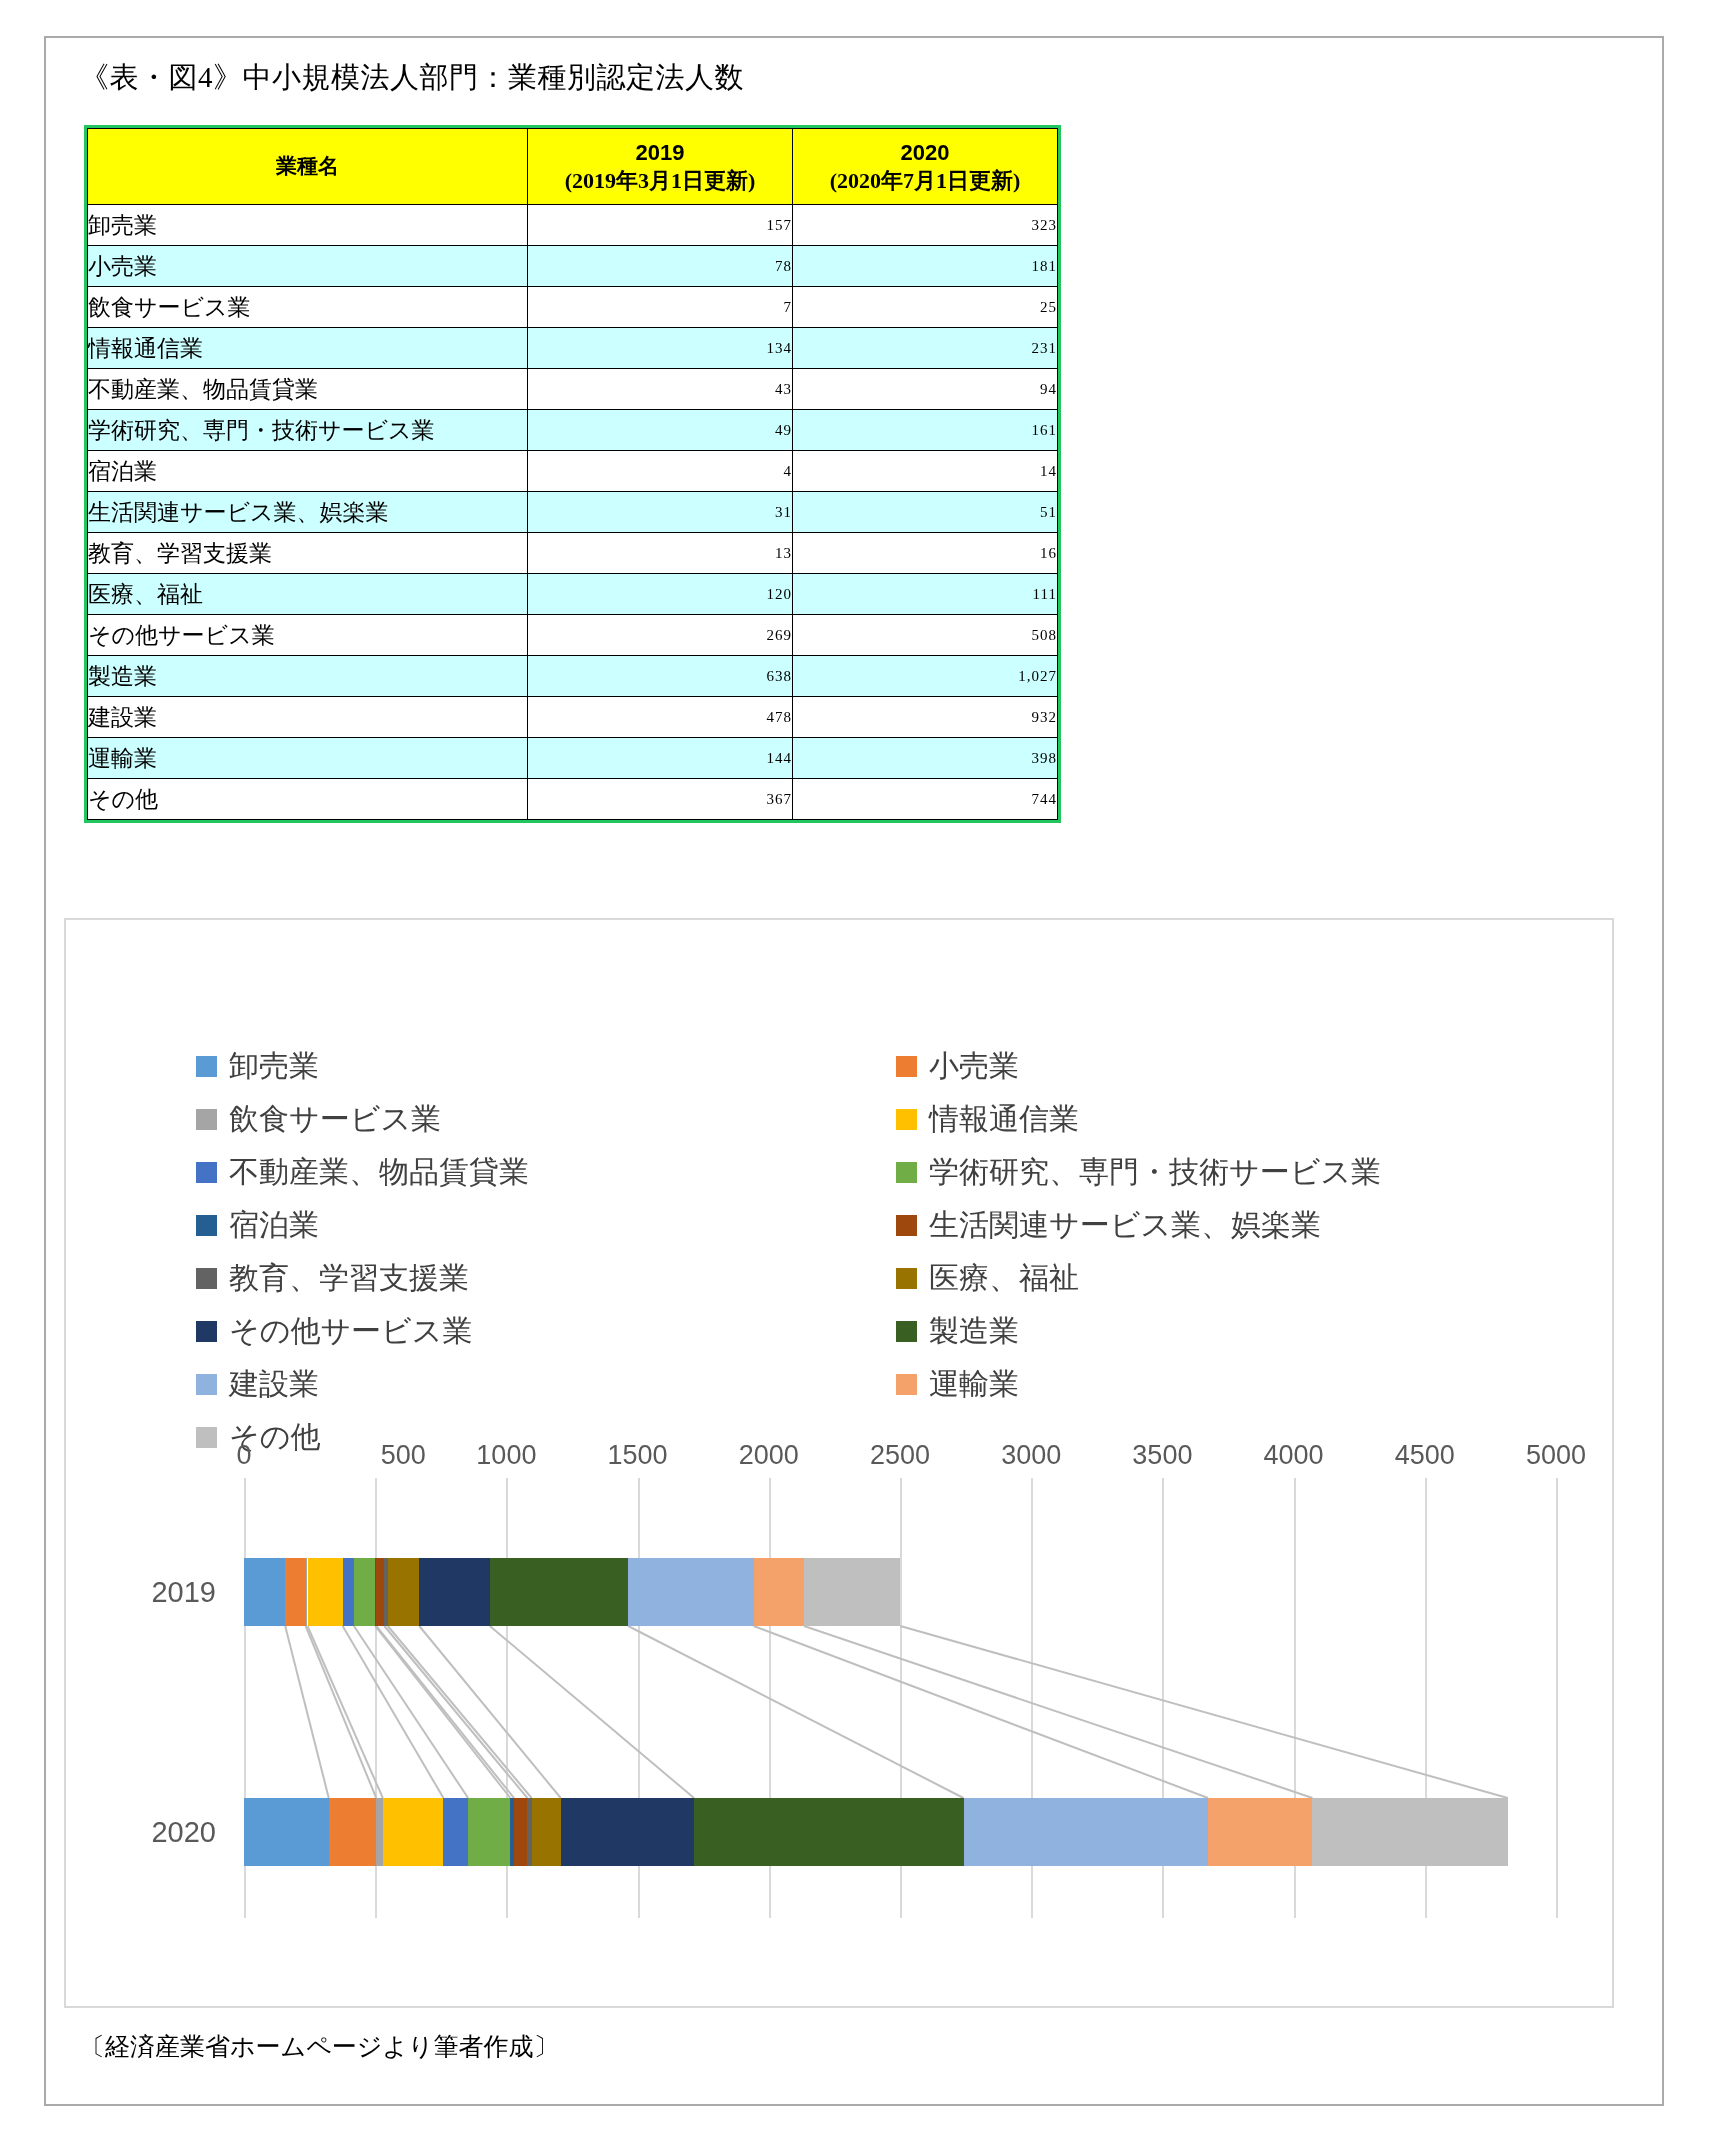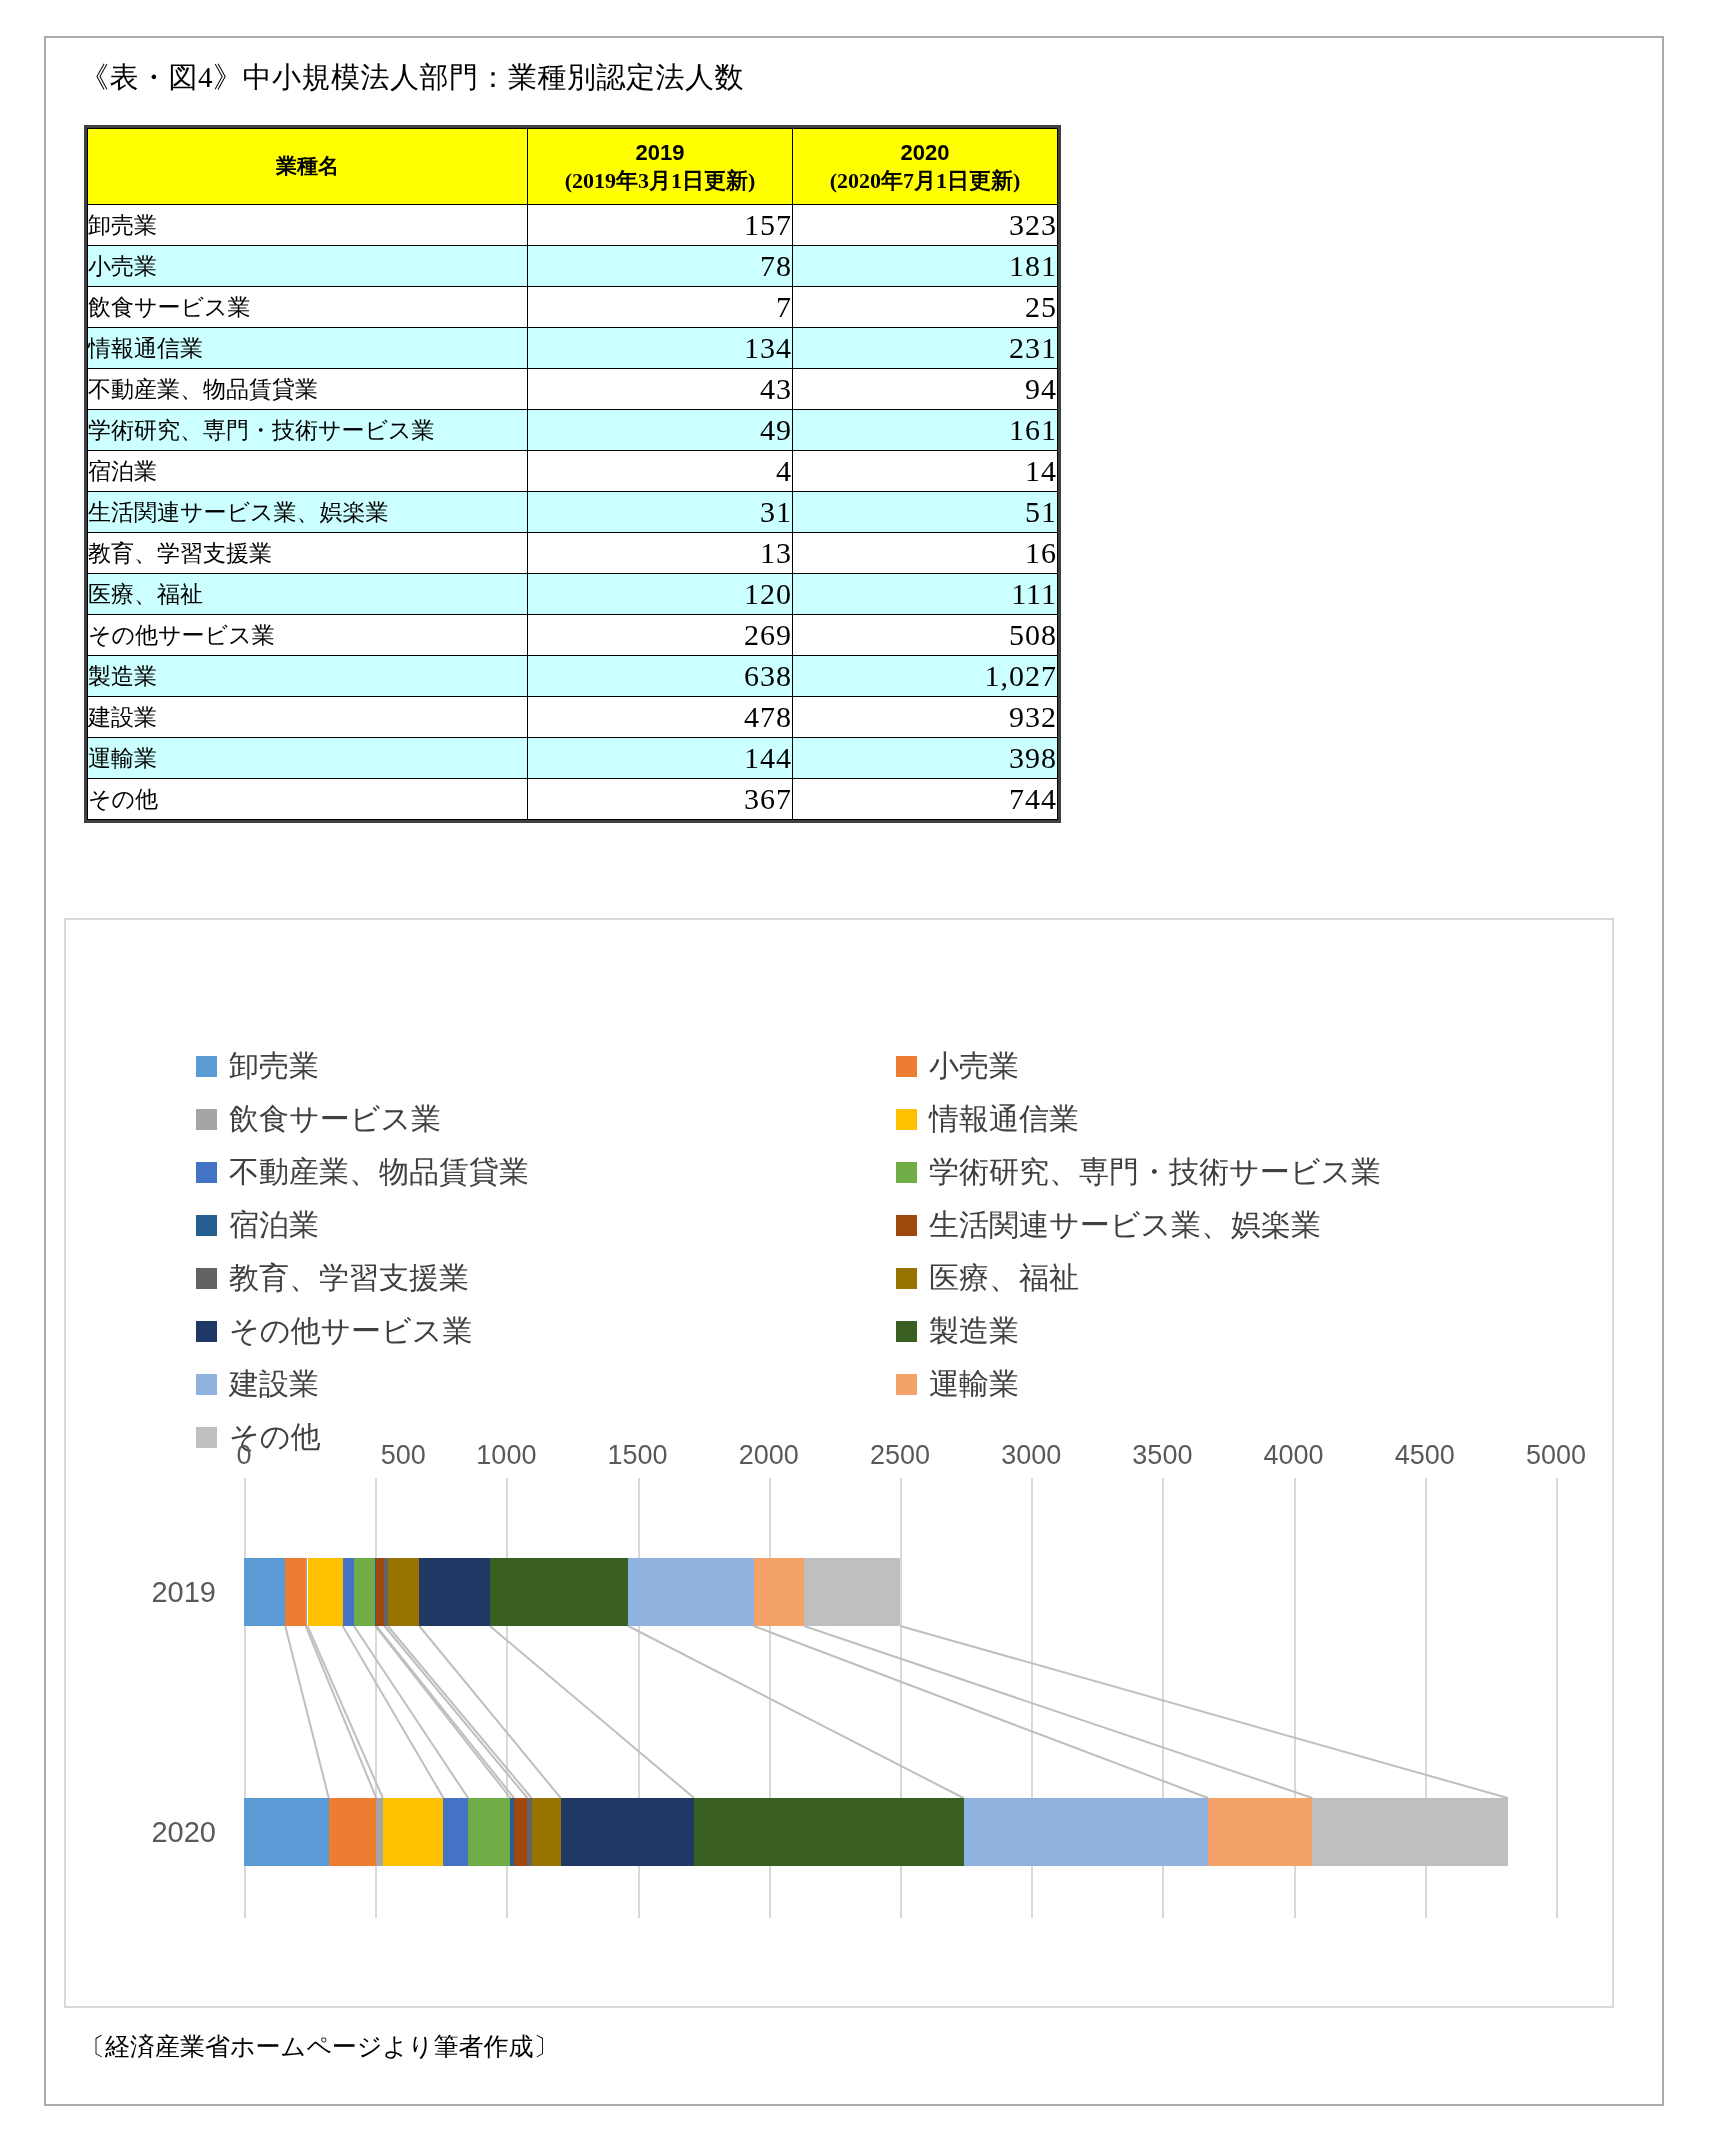"業種名" .outer-box { border: 3px solid #404040 -> 3px solid #22c55e }
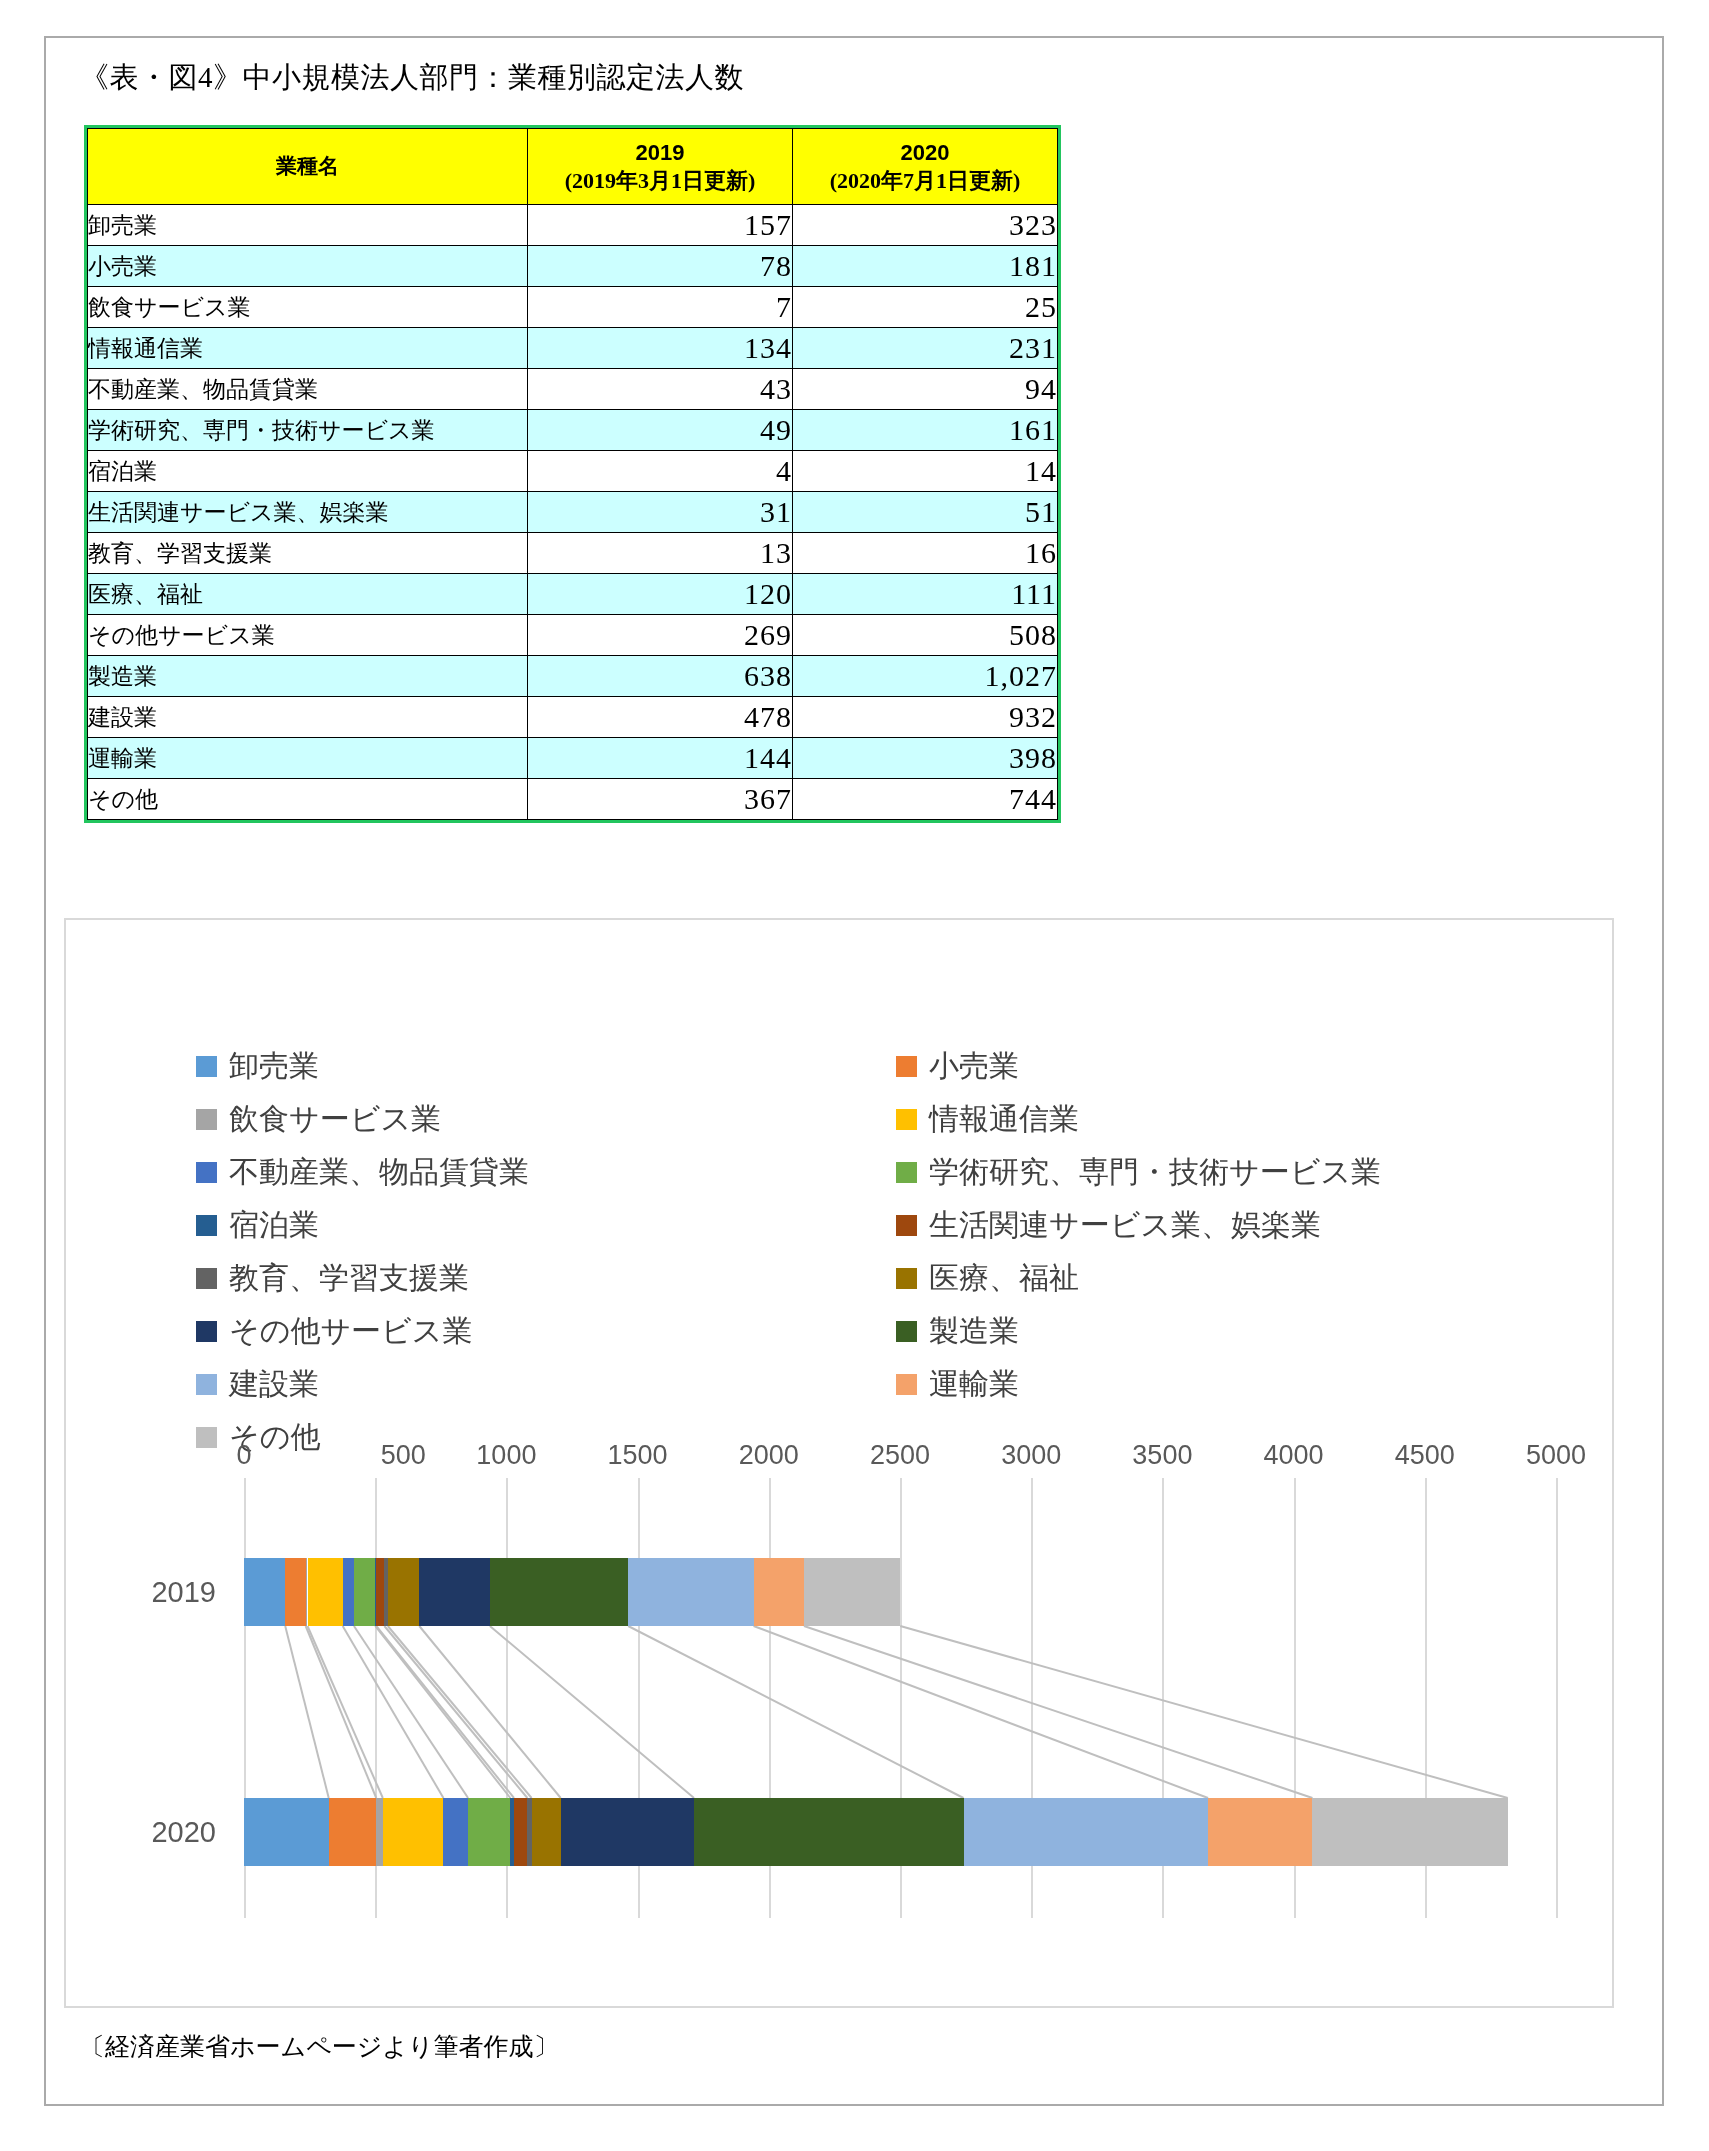"157" td.num { font-size: 30px -> 15px }
